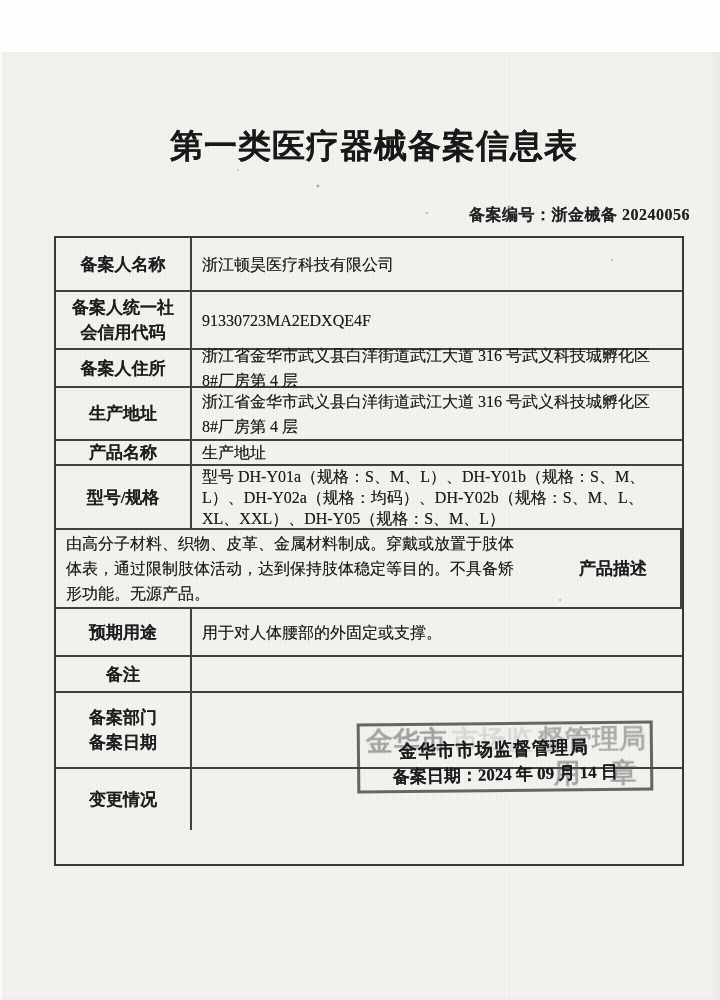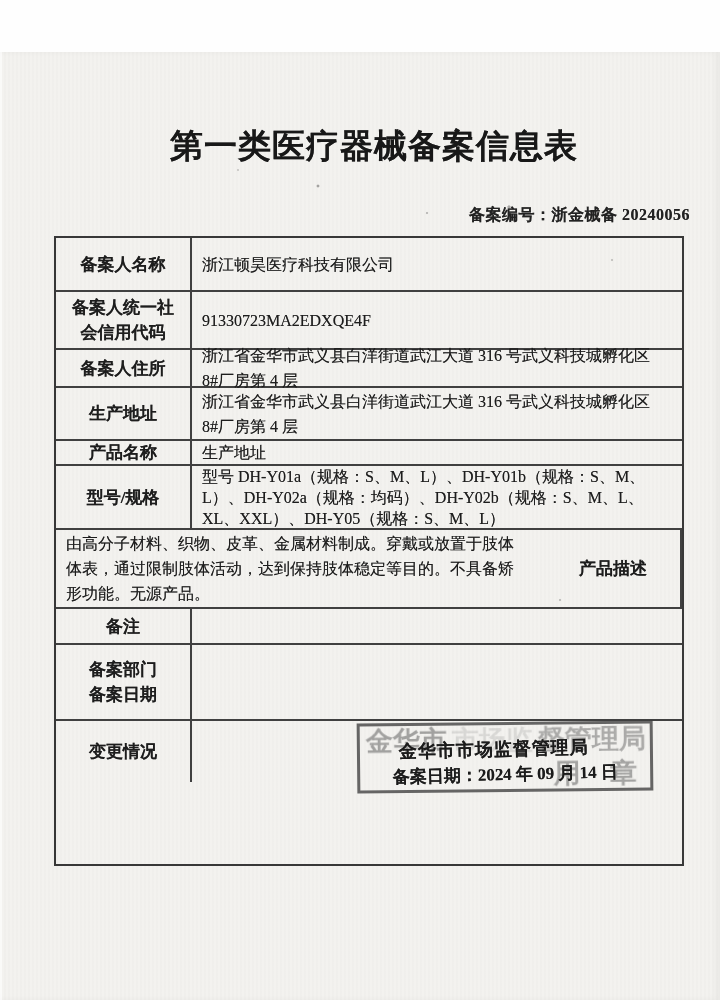"预期用途" div.row { html: none -> <div> <div> <span>预期用途</span> </div> <div> <span>用于对人体腰部的外固定或支撑。</span> </div> </div> }
